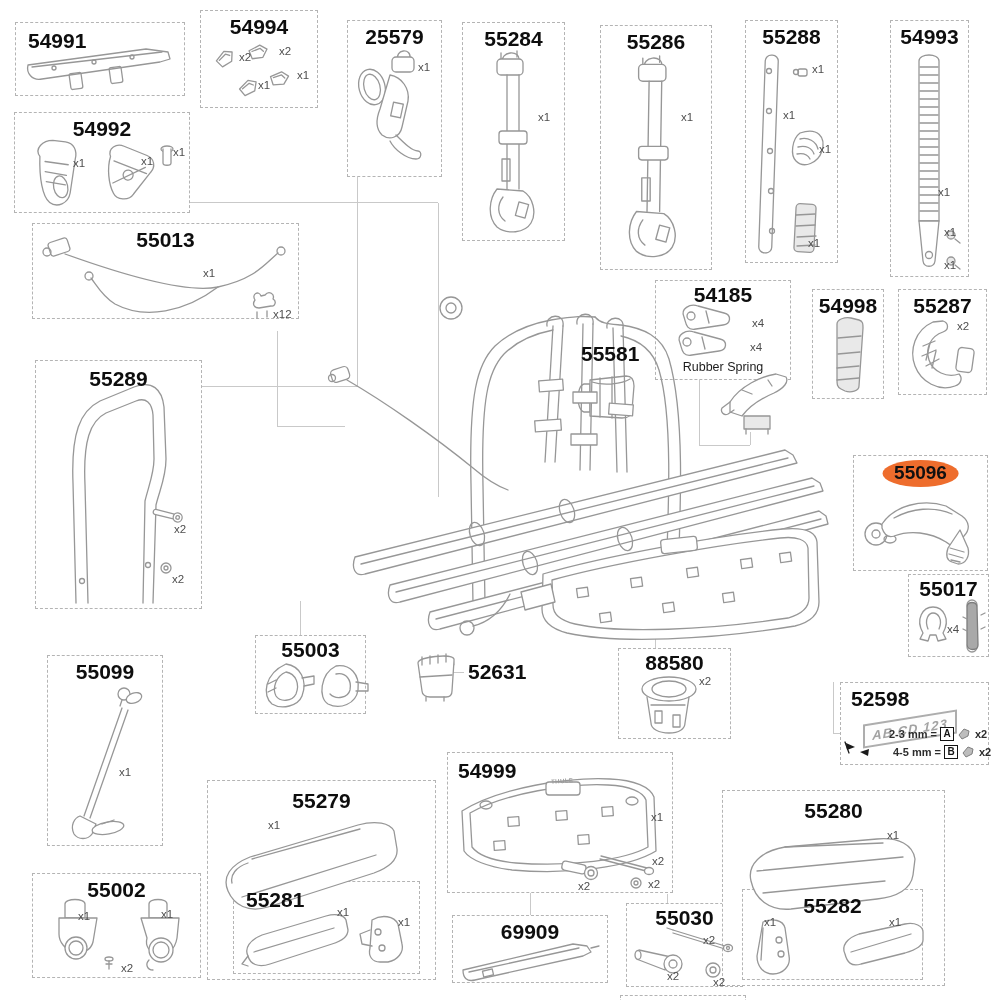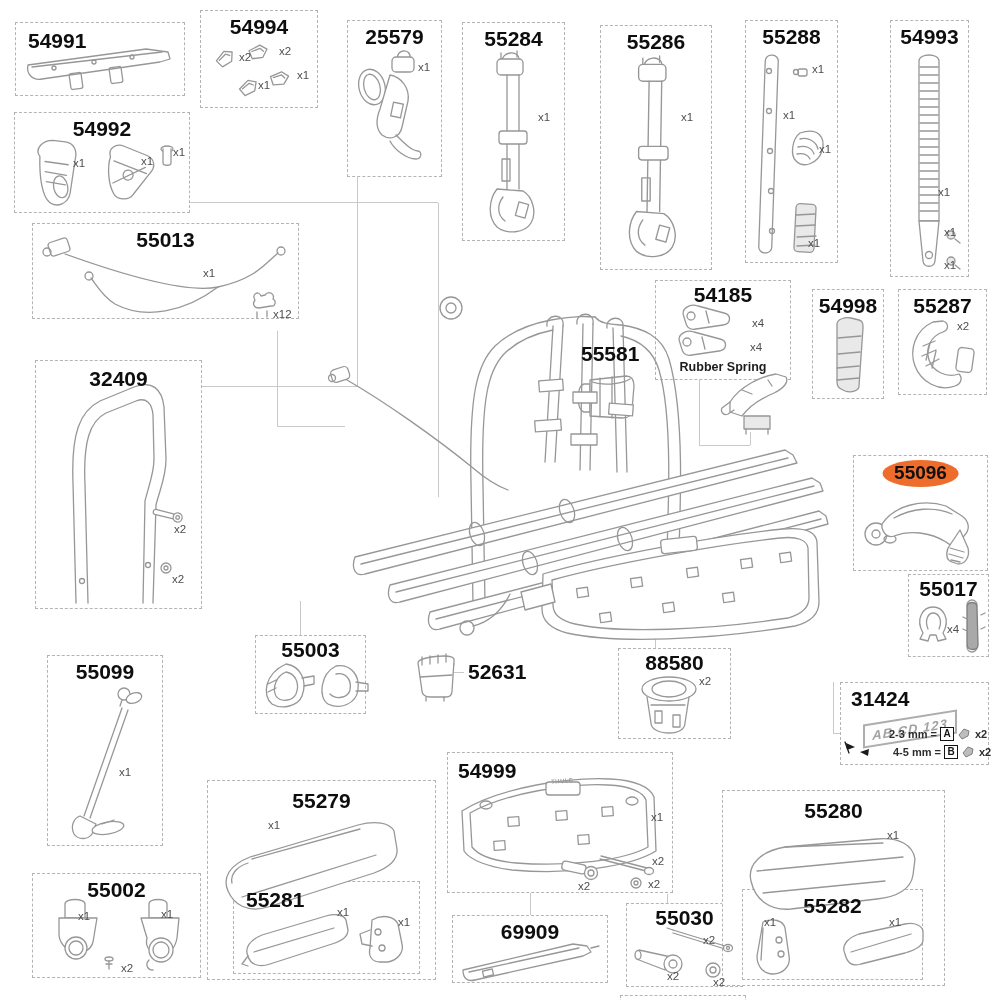"32409" div.lbl { text: 32409 -> 55289 }
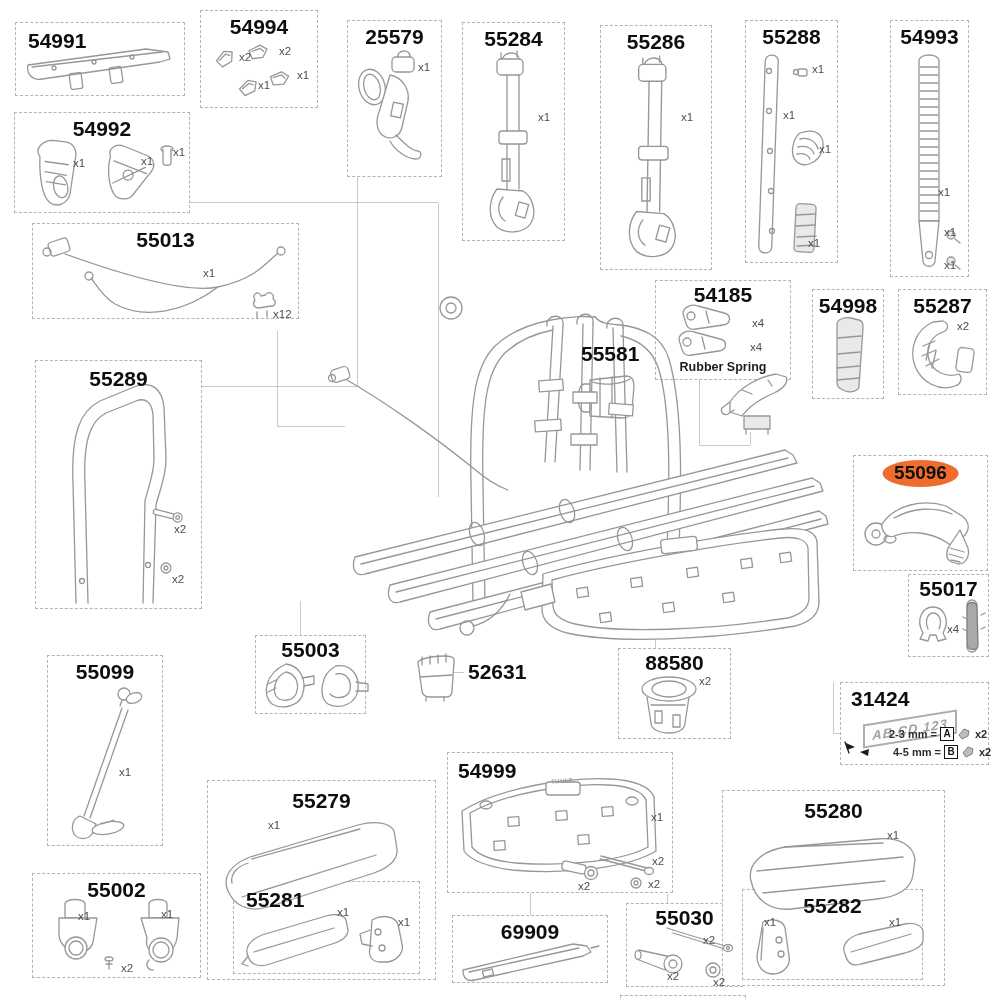"Rubber Spring" .note { font-weight: bold -> normal }
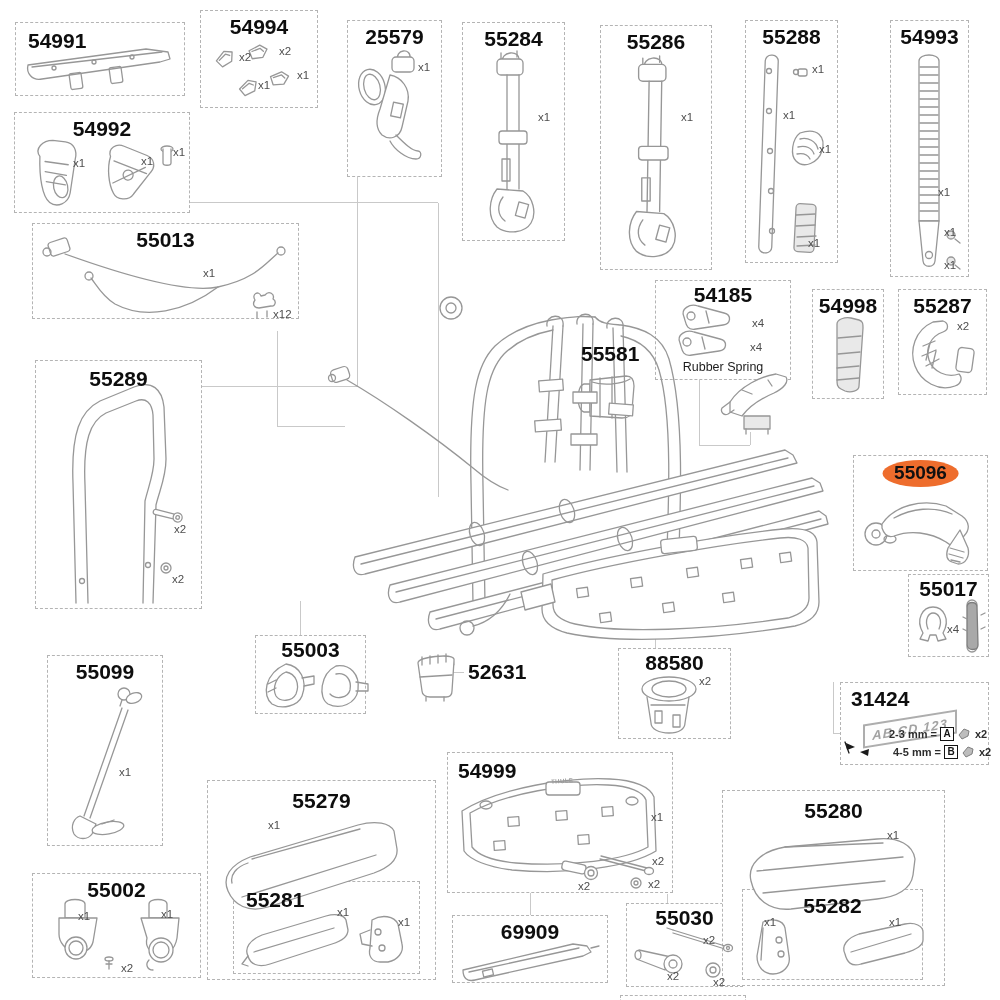"31424" div.lbl { text: 31424 -> 52598 }
